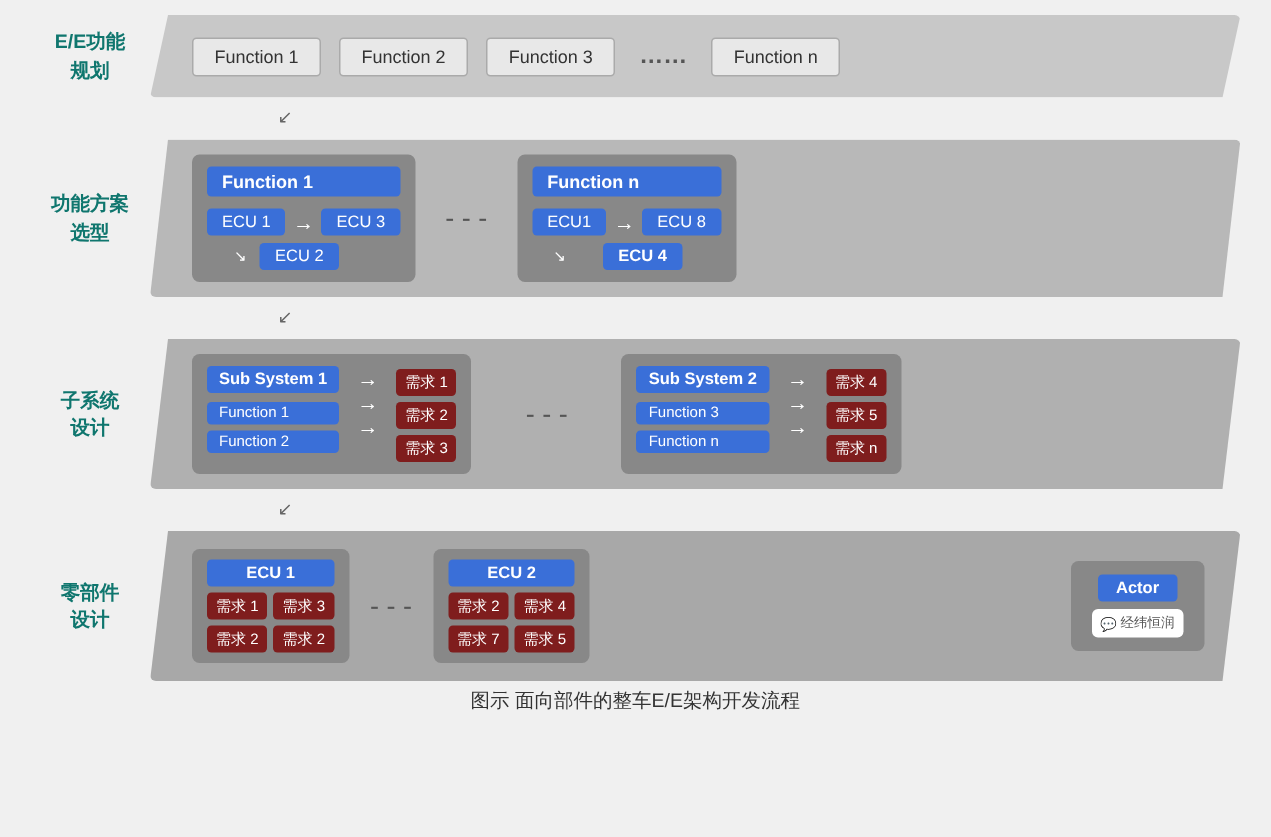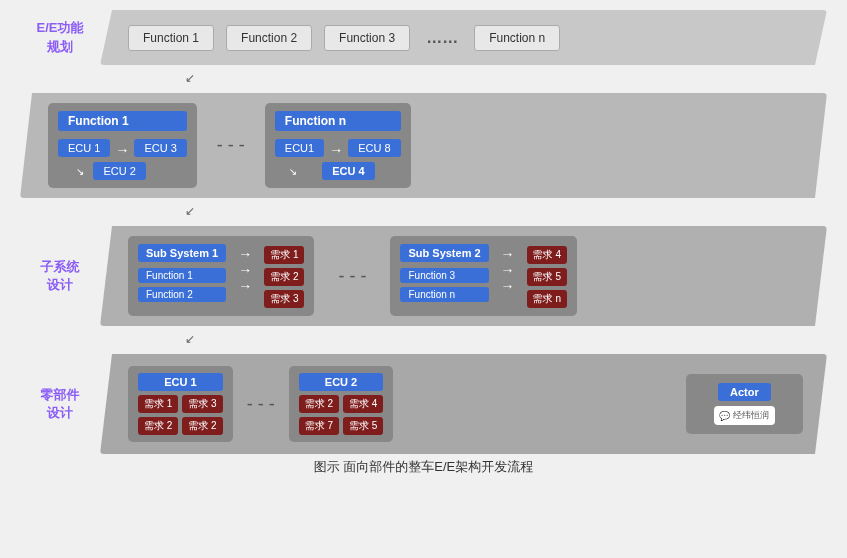"E/E功能" .row-label { color: #8b5cf6 -> #0f766e }
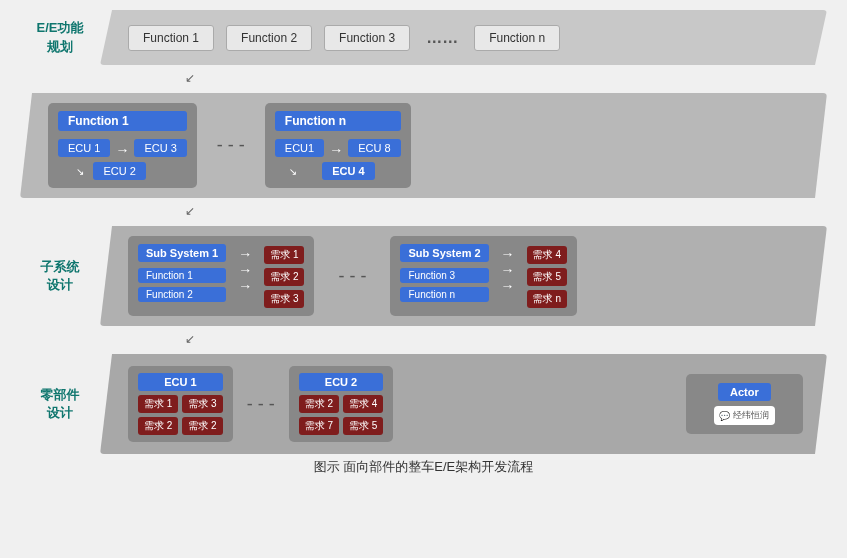"功能方案" div.row-label { html: none -> <div>功能方案<br>选型</div> }
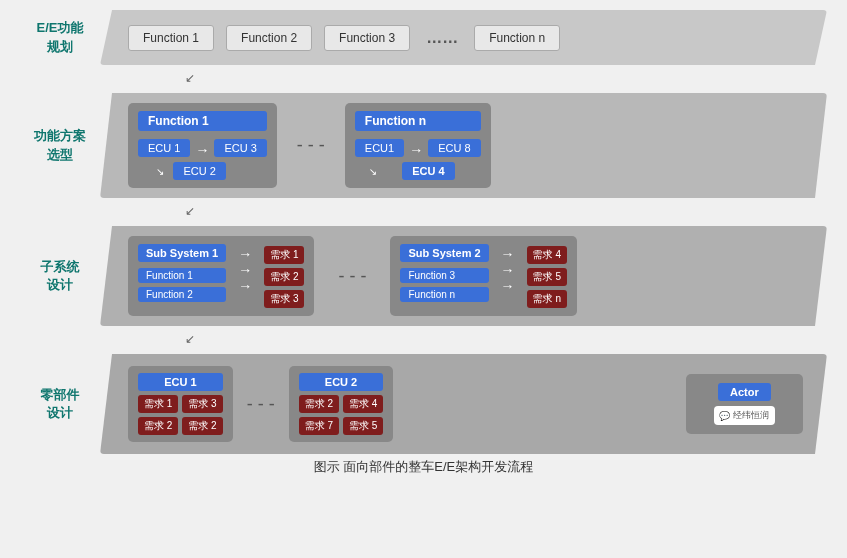"Sub System 1" .row3 .band { gap: 24px -> 36px }
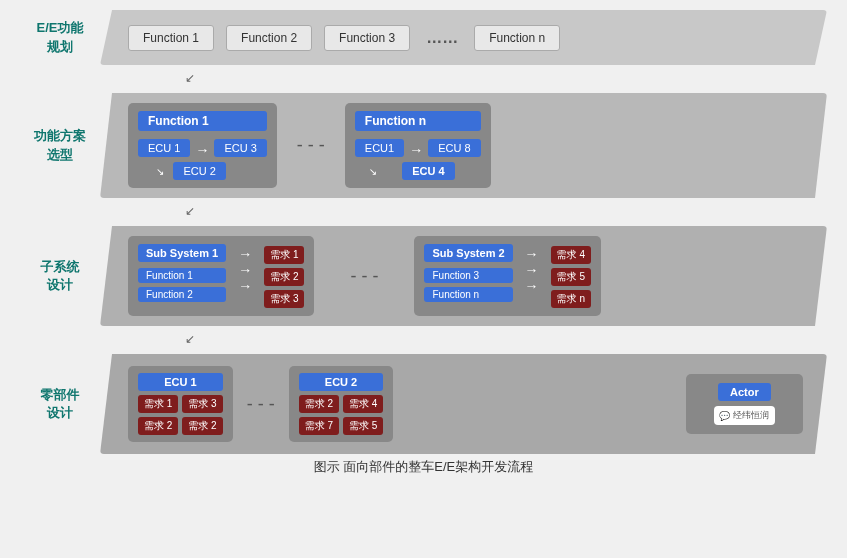"Actor" .sensor-actor-group { padding: 7px 28px -> 7px 14px }
